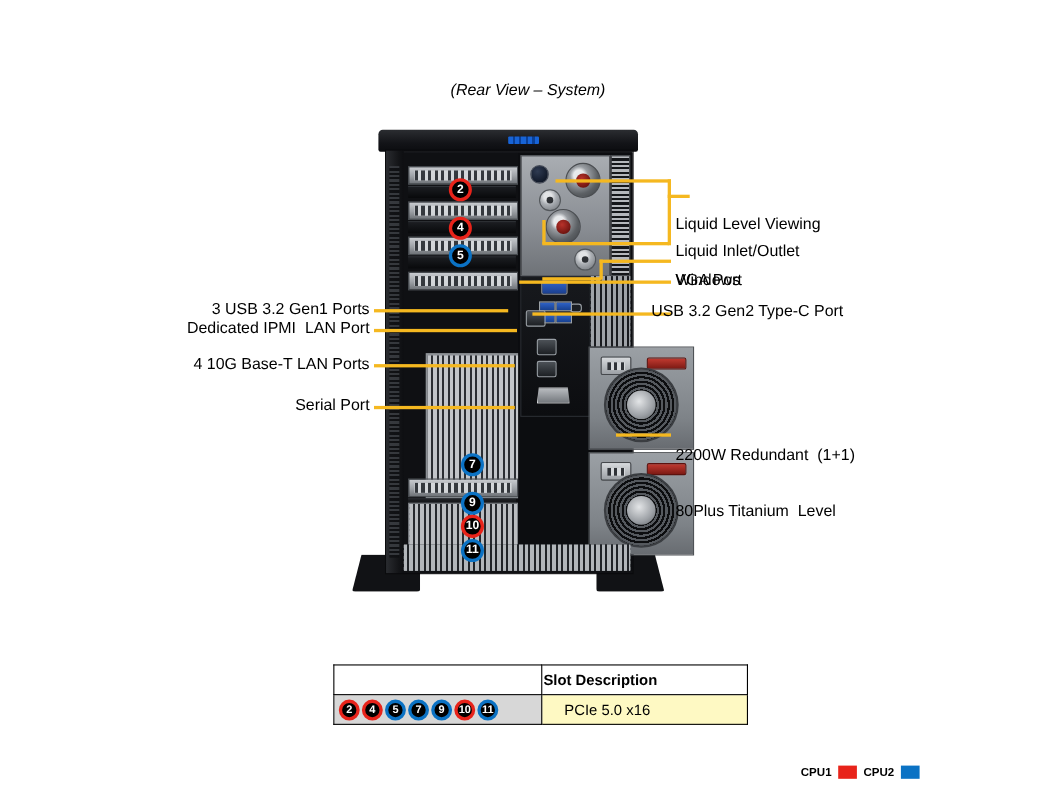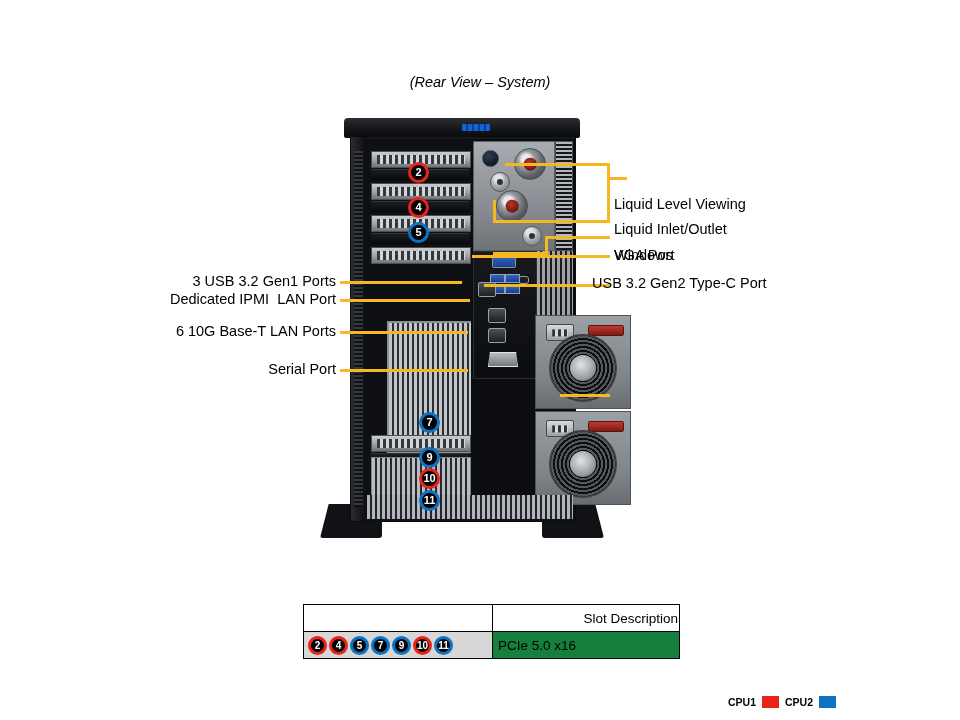"6 10G Base-T LAN Ports" div.lbl { text: 6 -> 4 }
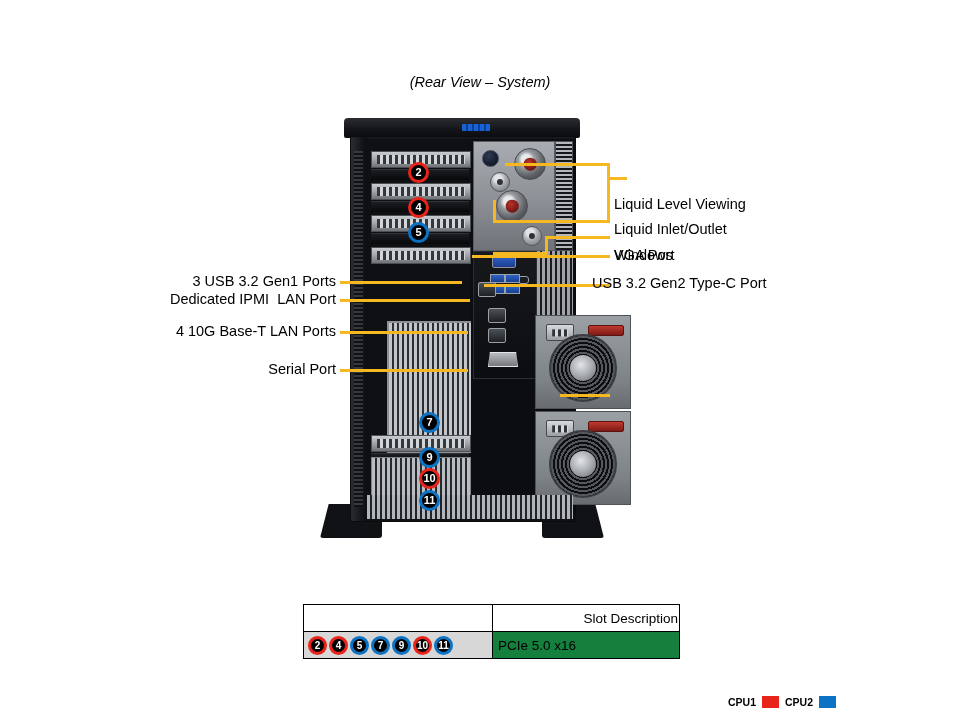"2200W Redundant (1+1)" div { html: none -> <div>2200W Redundant (1+1)</div> }
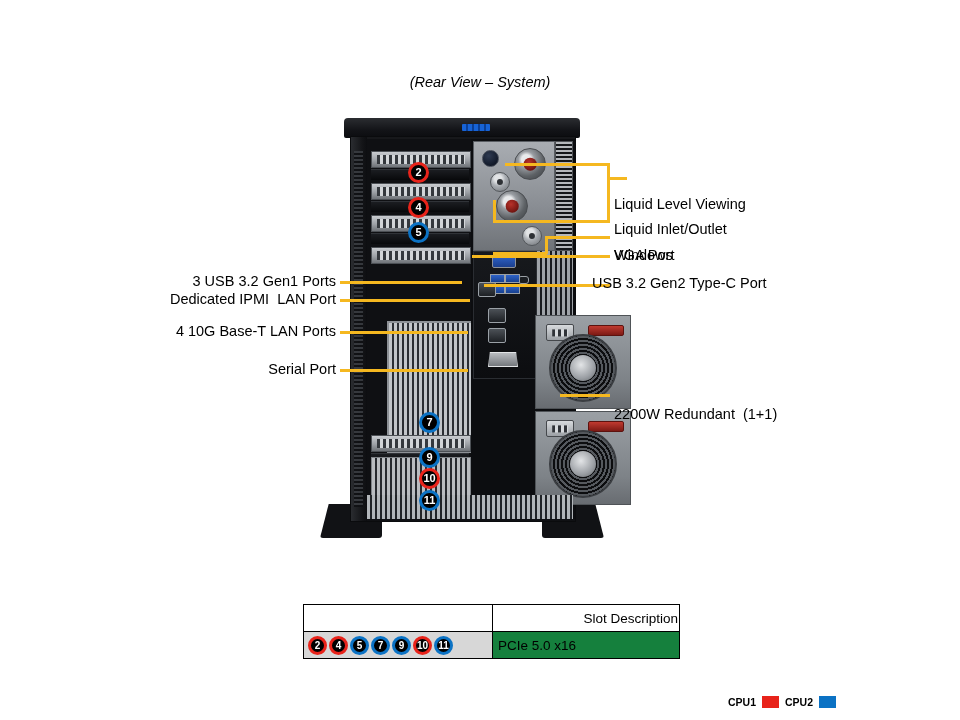"80Plus Titanium Level" div { html: none -> <div>80Plus Titanium Level</div> }
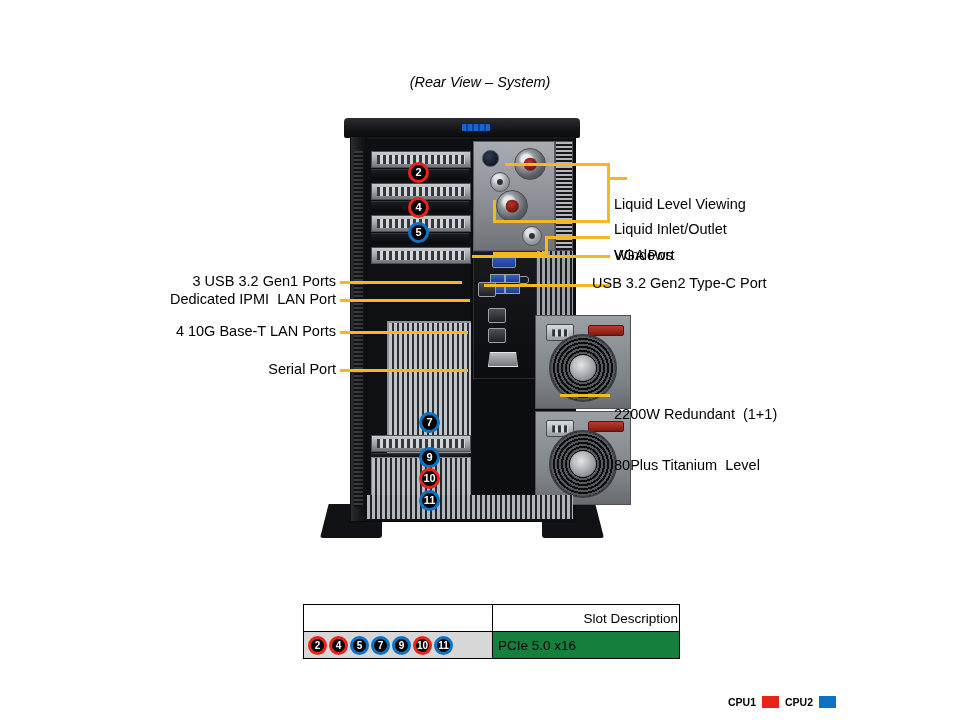"Slot Description" #th-desc { font-weight: normal -> bold; text-align: right -> left }
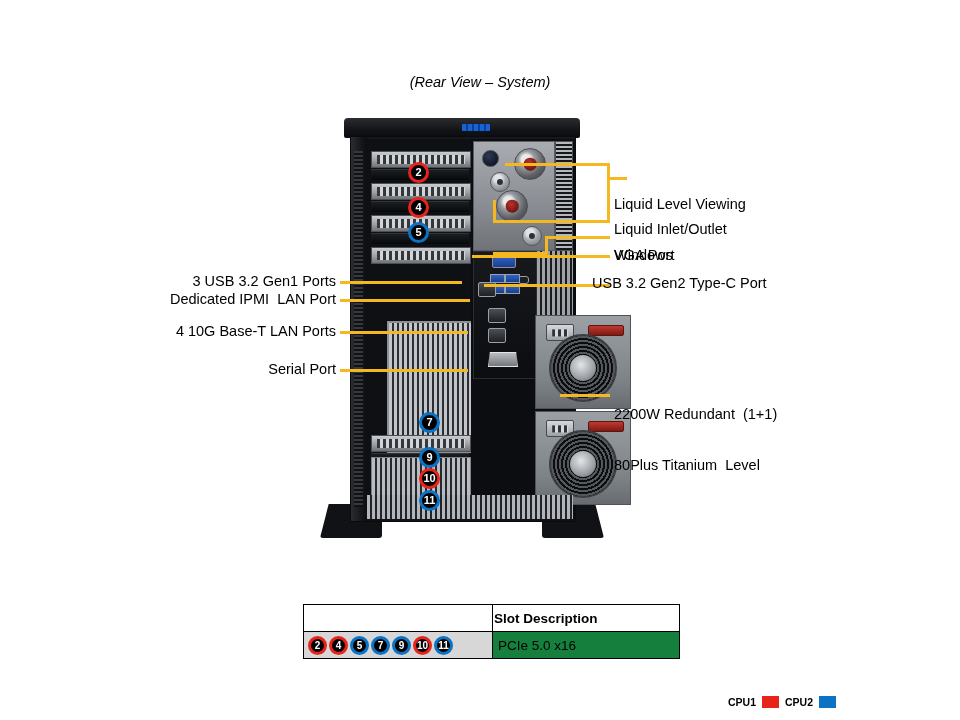"PCIe 5.0 x16" #td-desc { background: #15803d -> #fef9c3; padding-left: 5px -> 20px }
